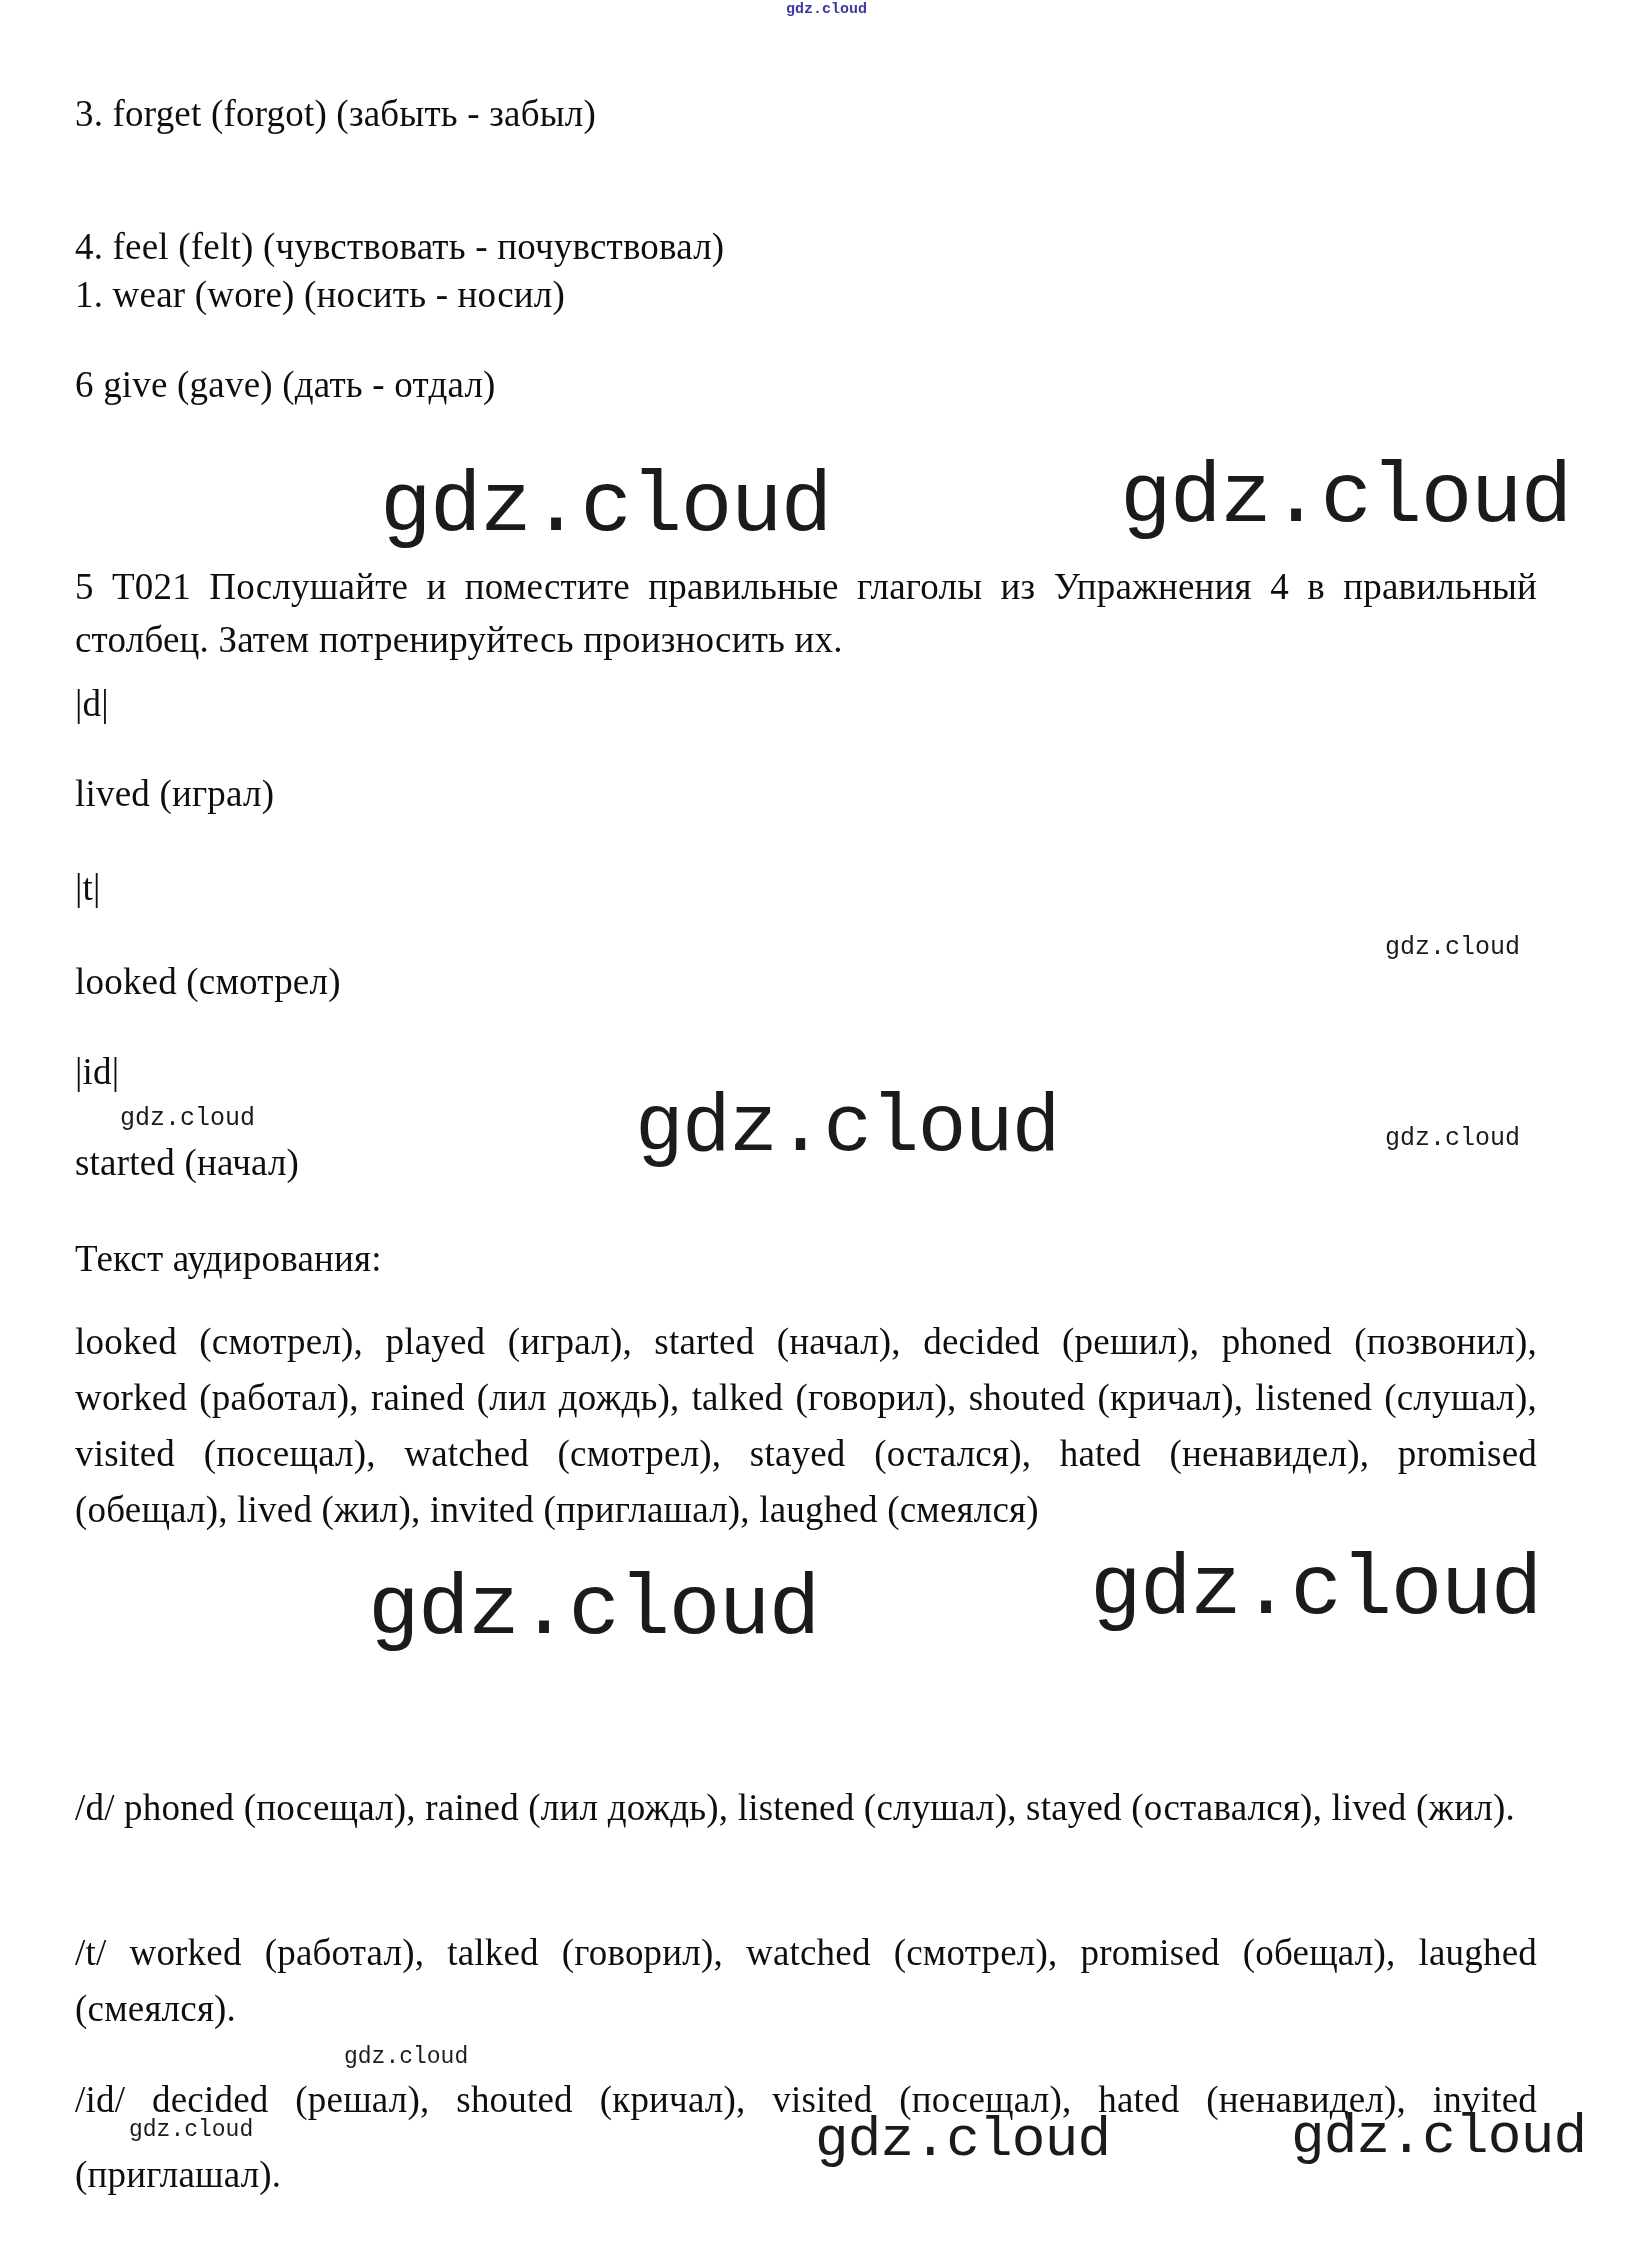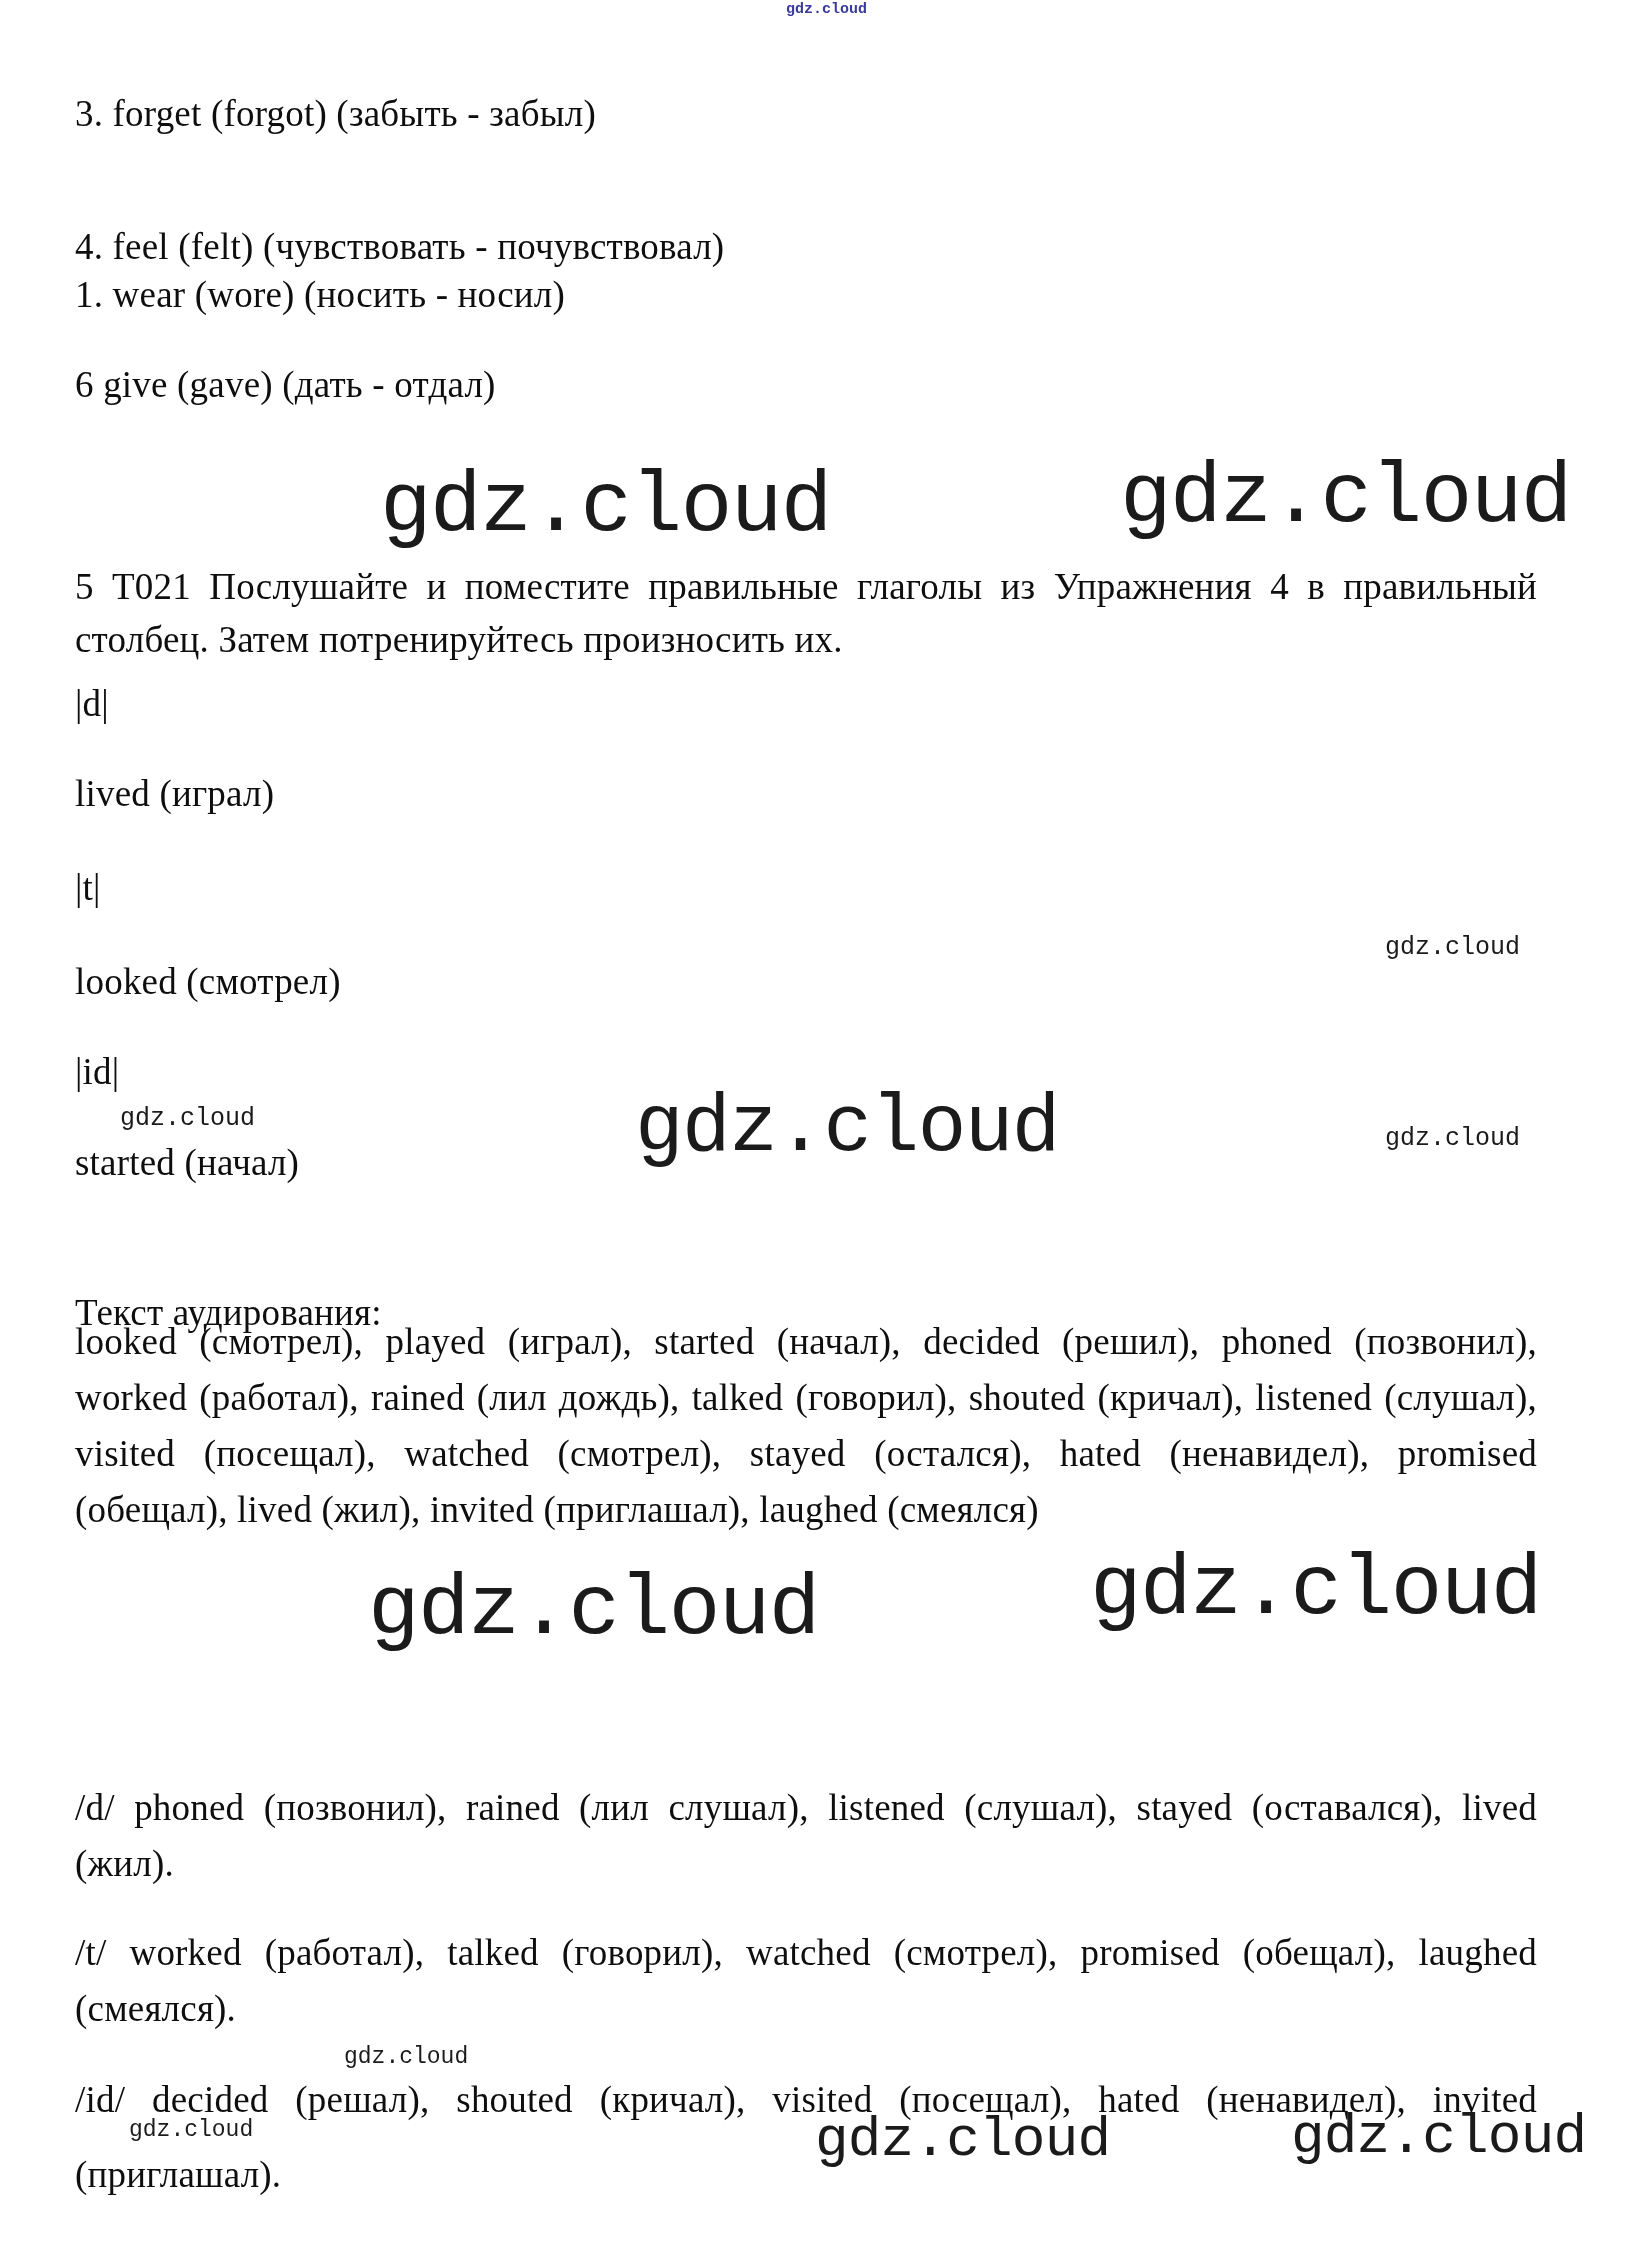"Текст аудирования:" .b-audlab { top: 1286px -> 1232px }
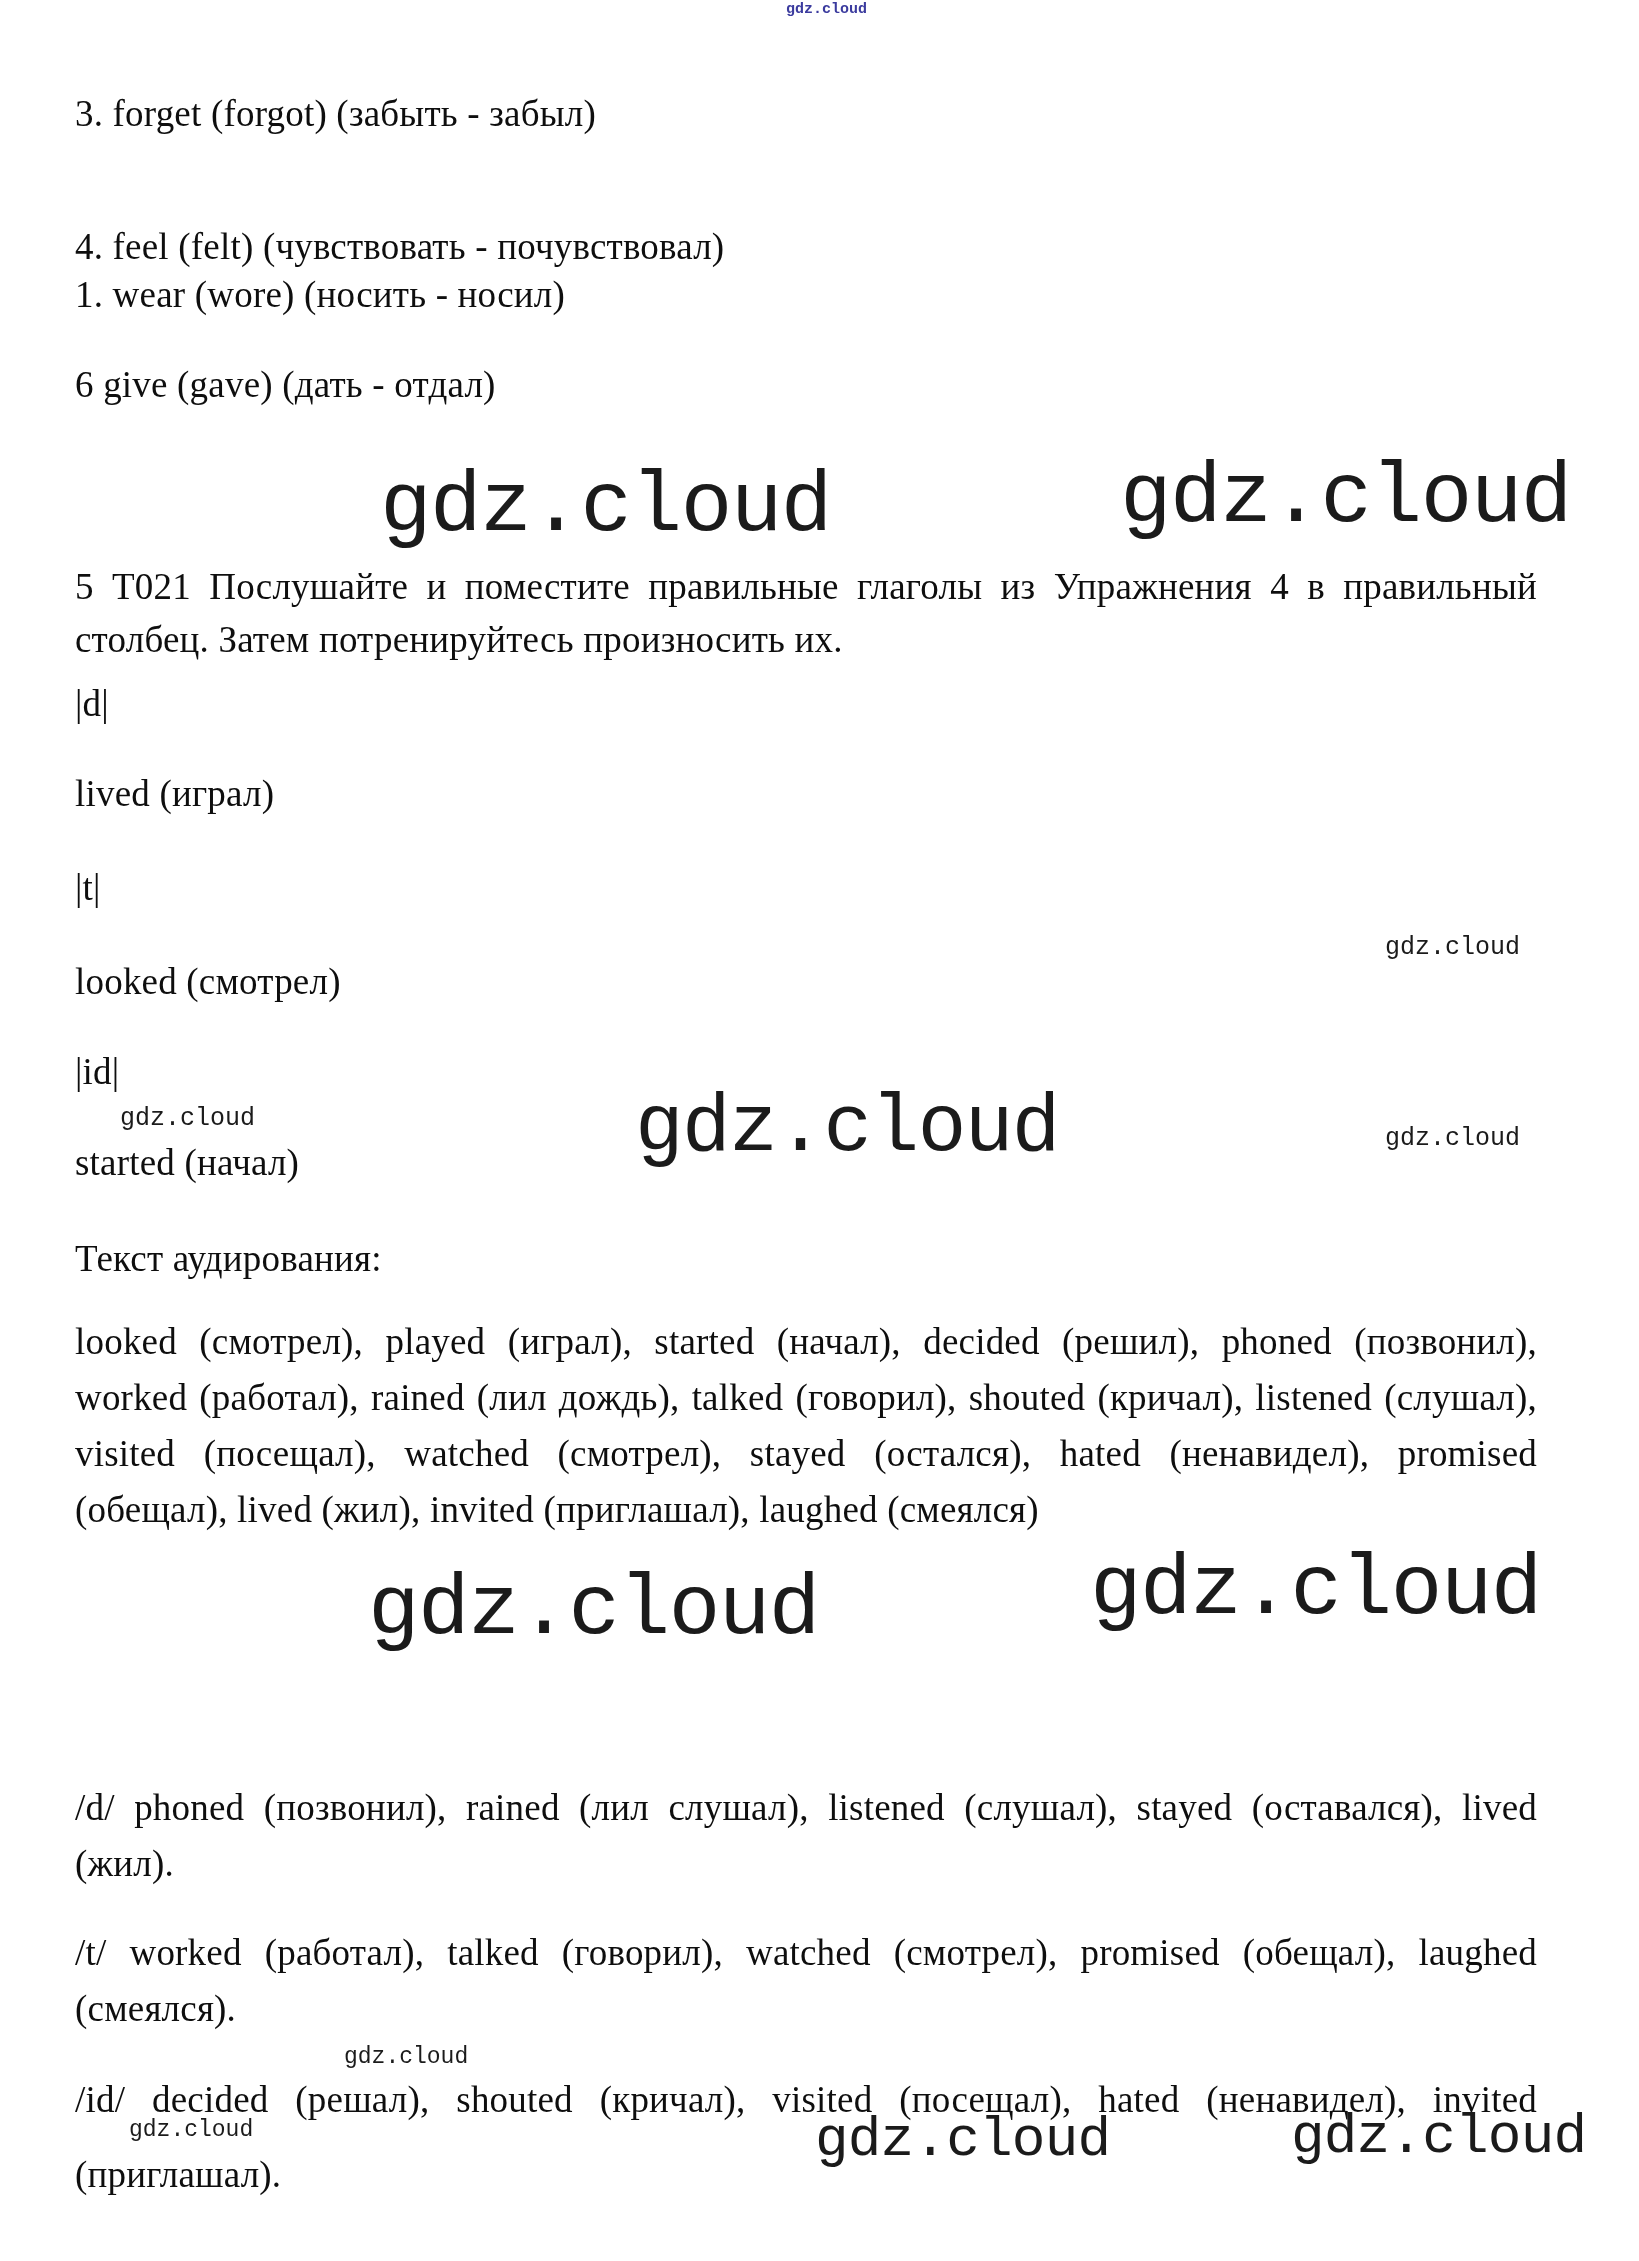"/d/ phoned (позвонил), rained (лил" div.tb { text: позвонил), rained (лил слушал -> посещал), rained (лил дождь }
